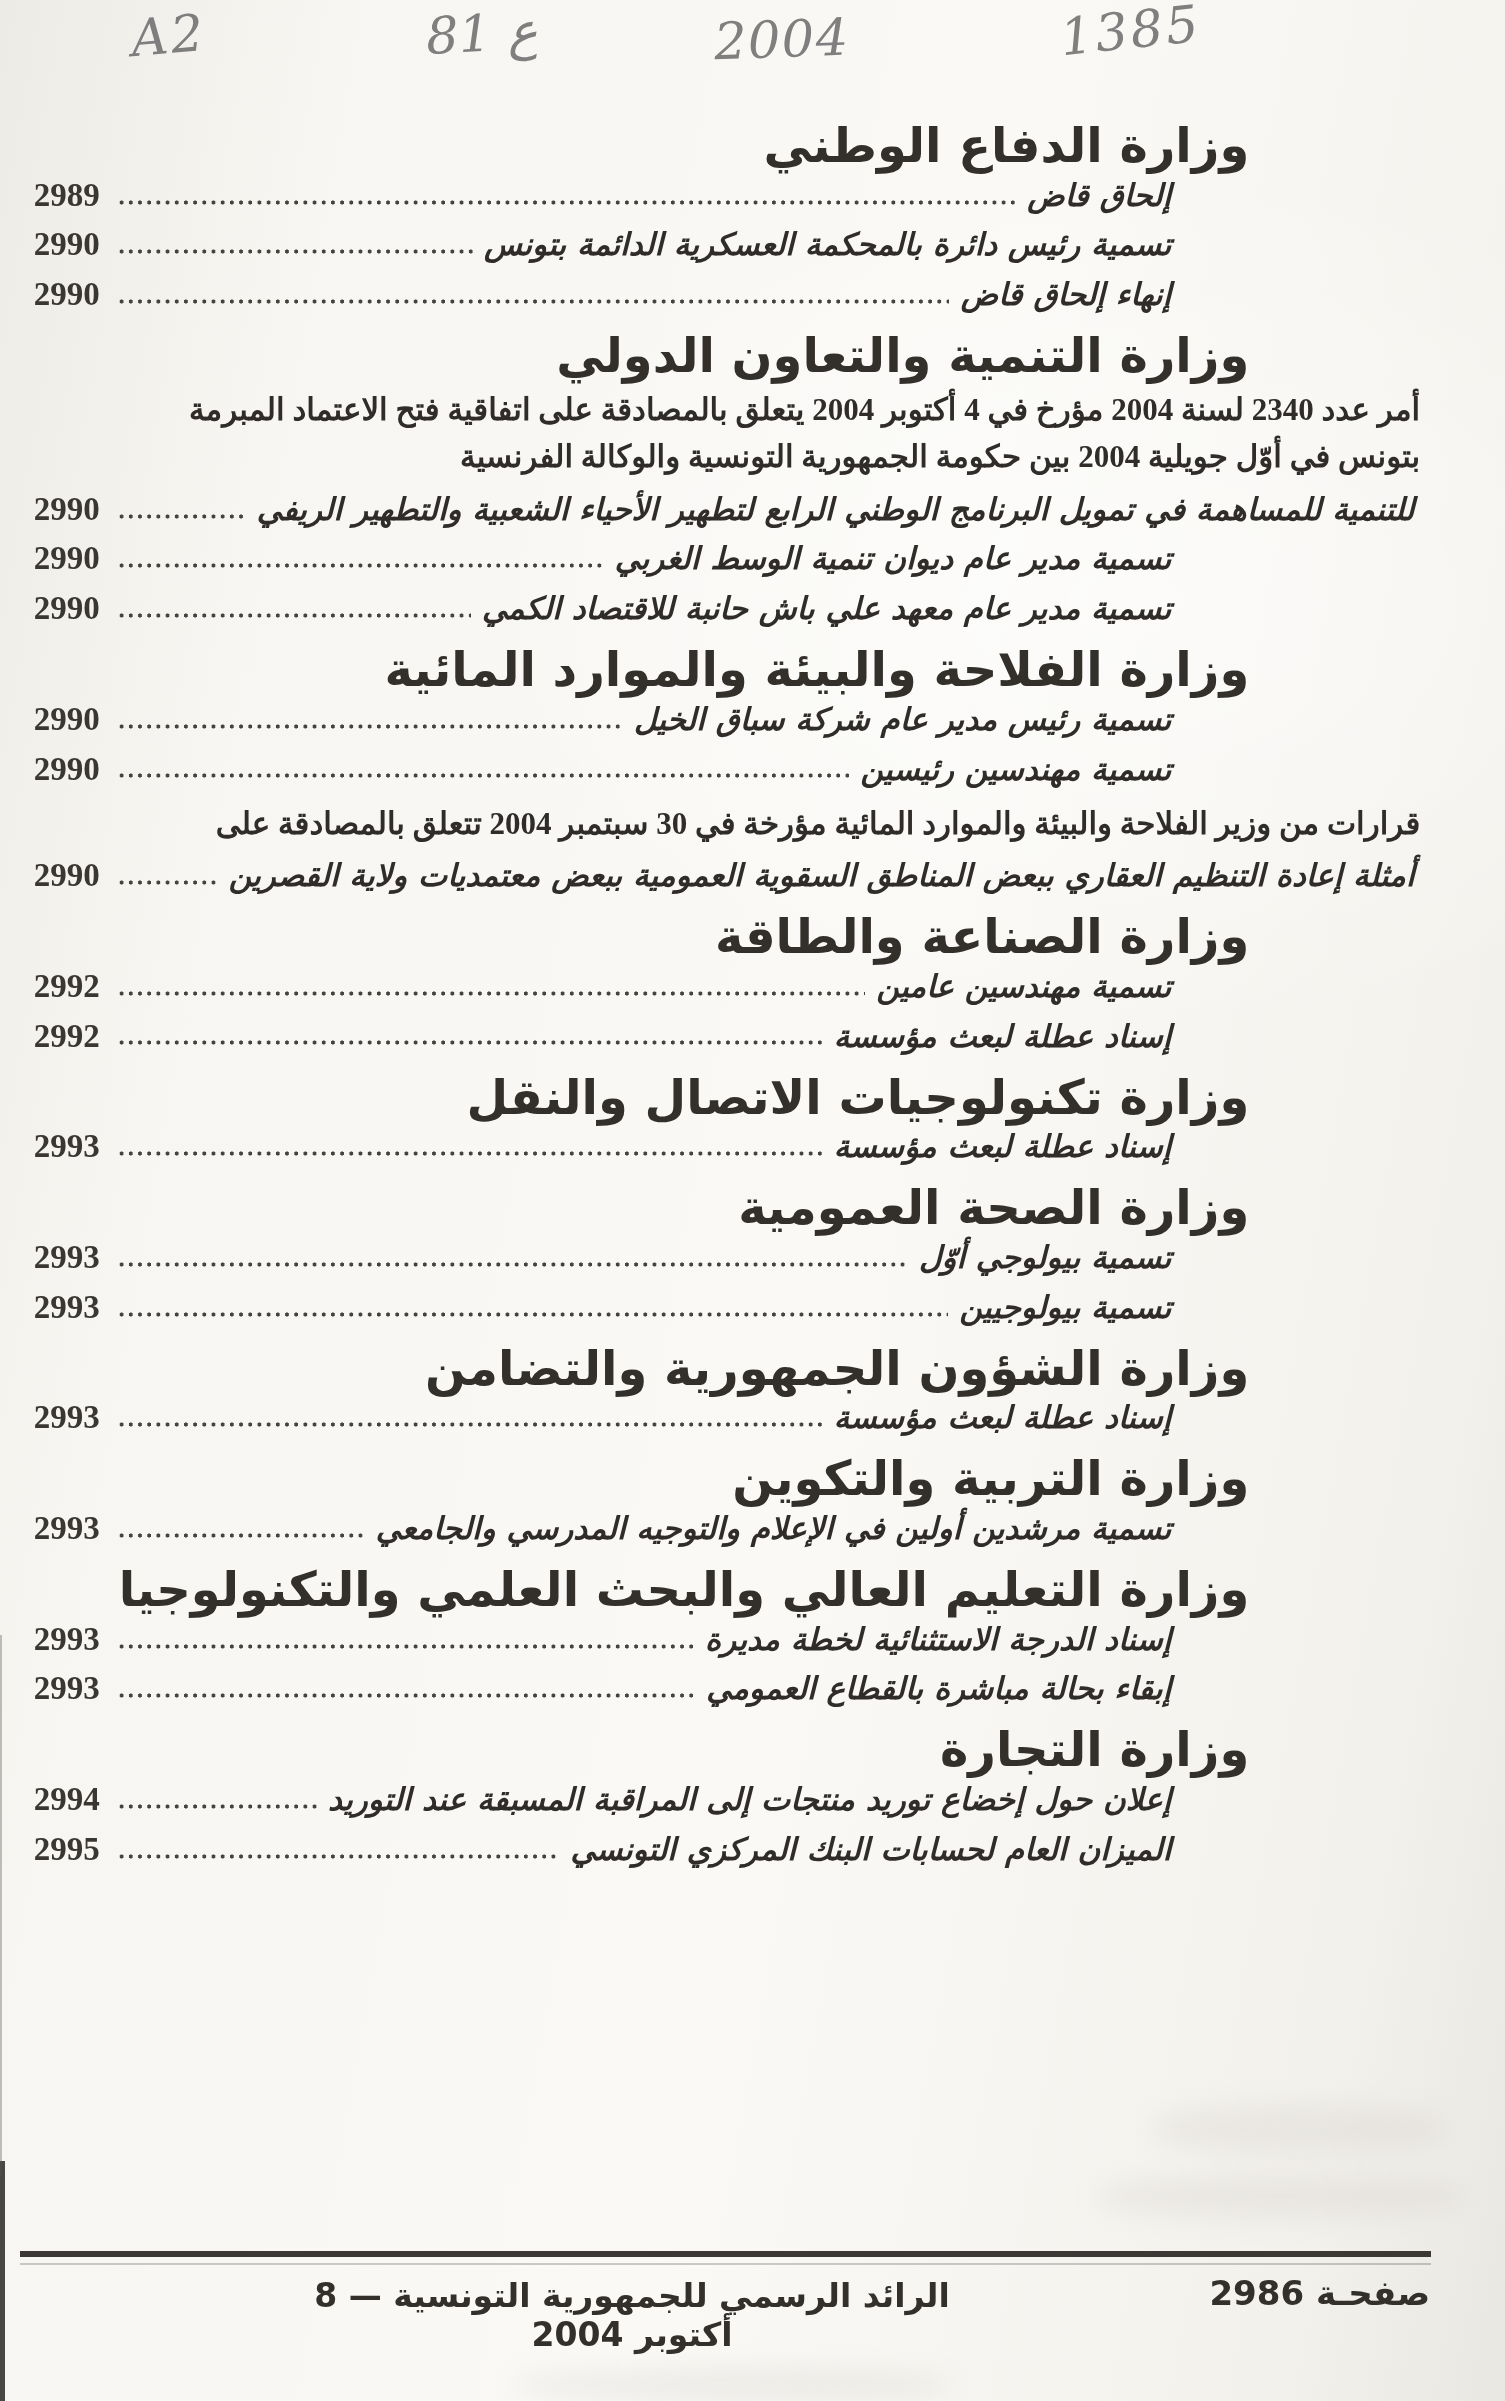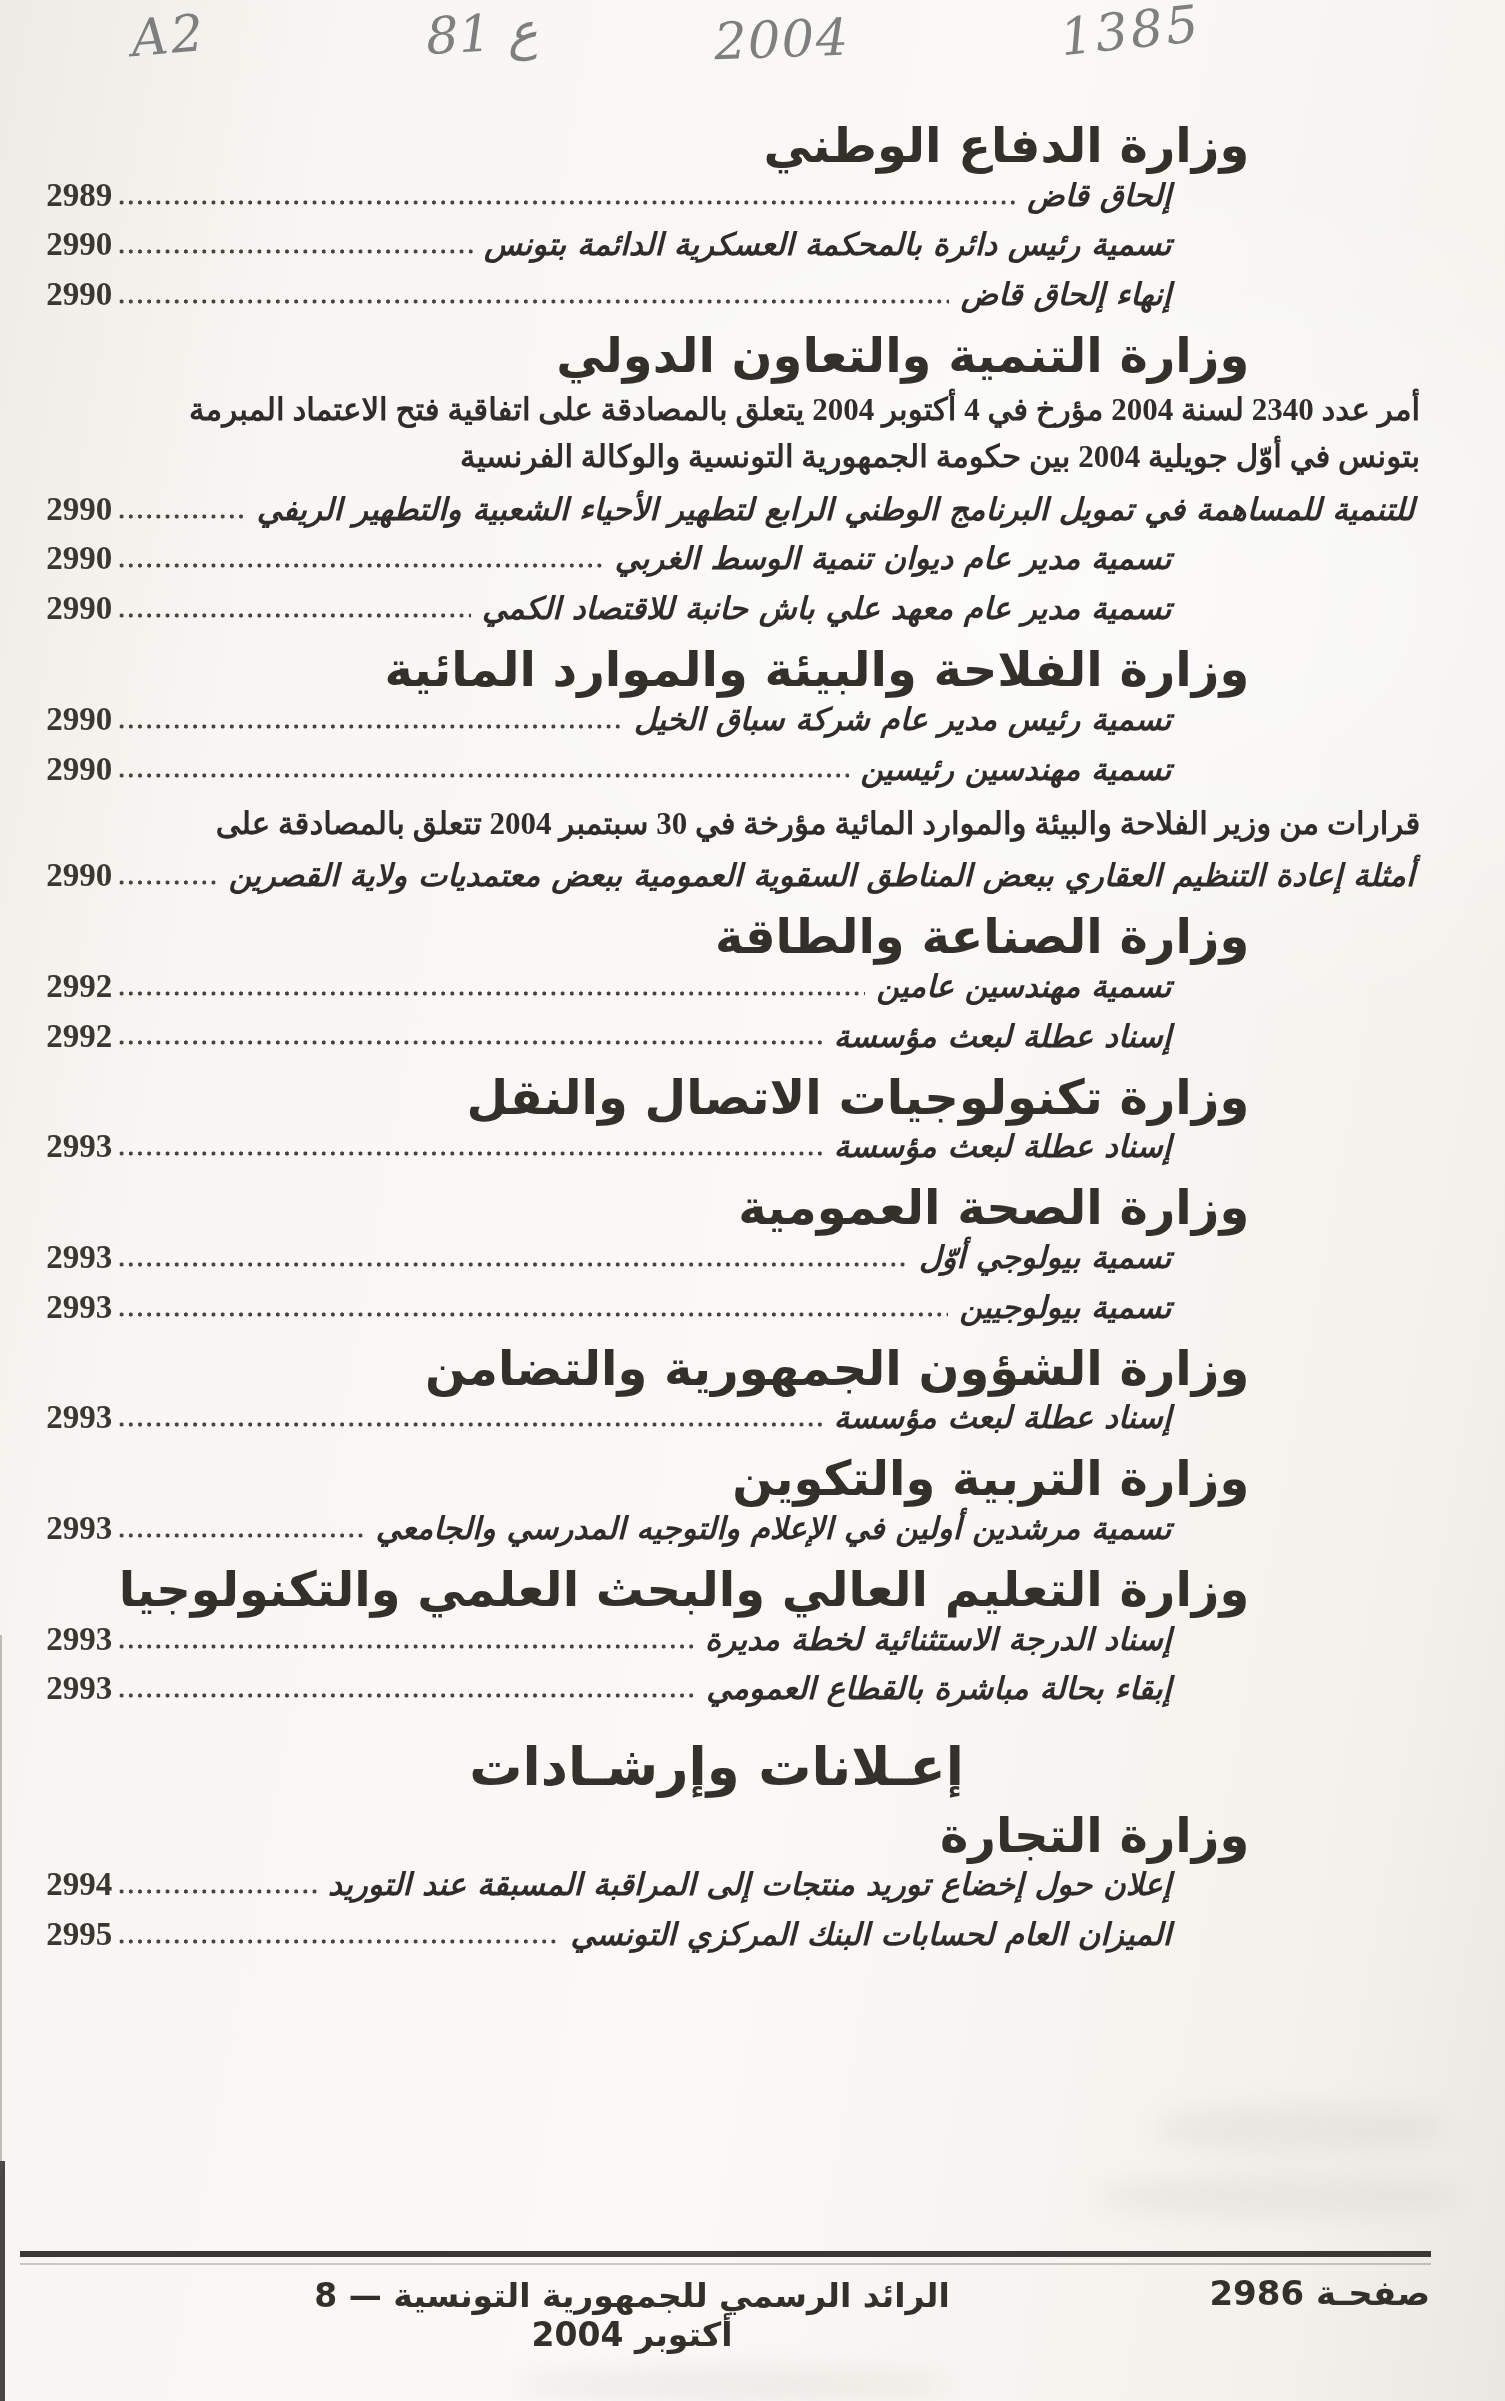"2989" .pg { text-align: right -> center }
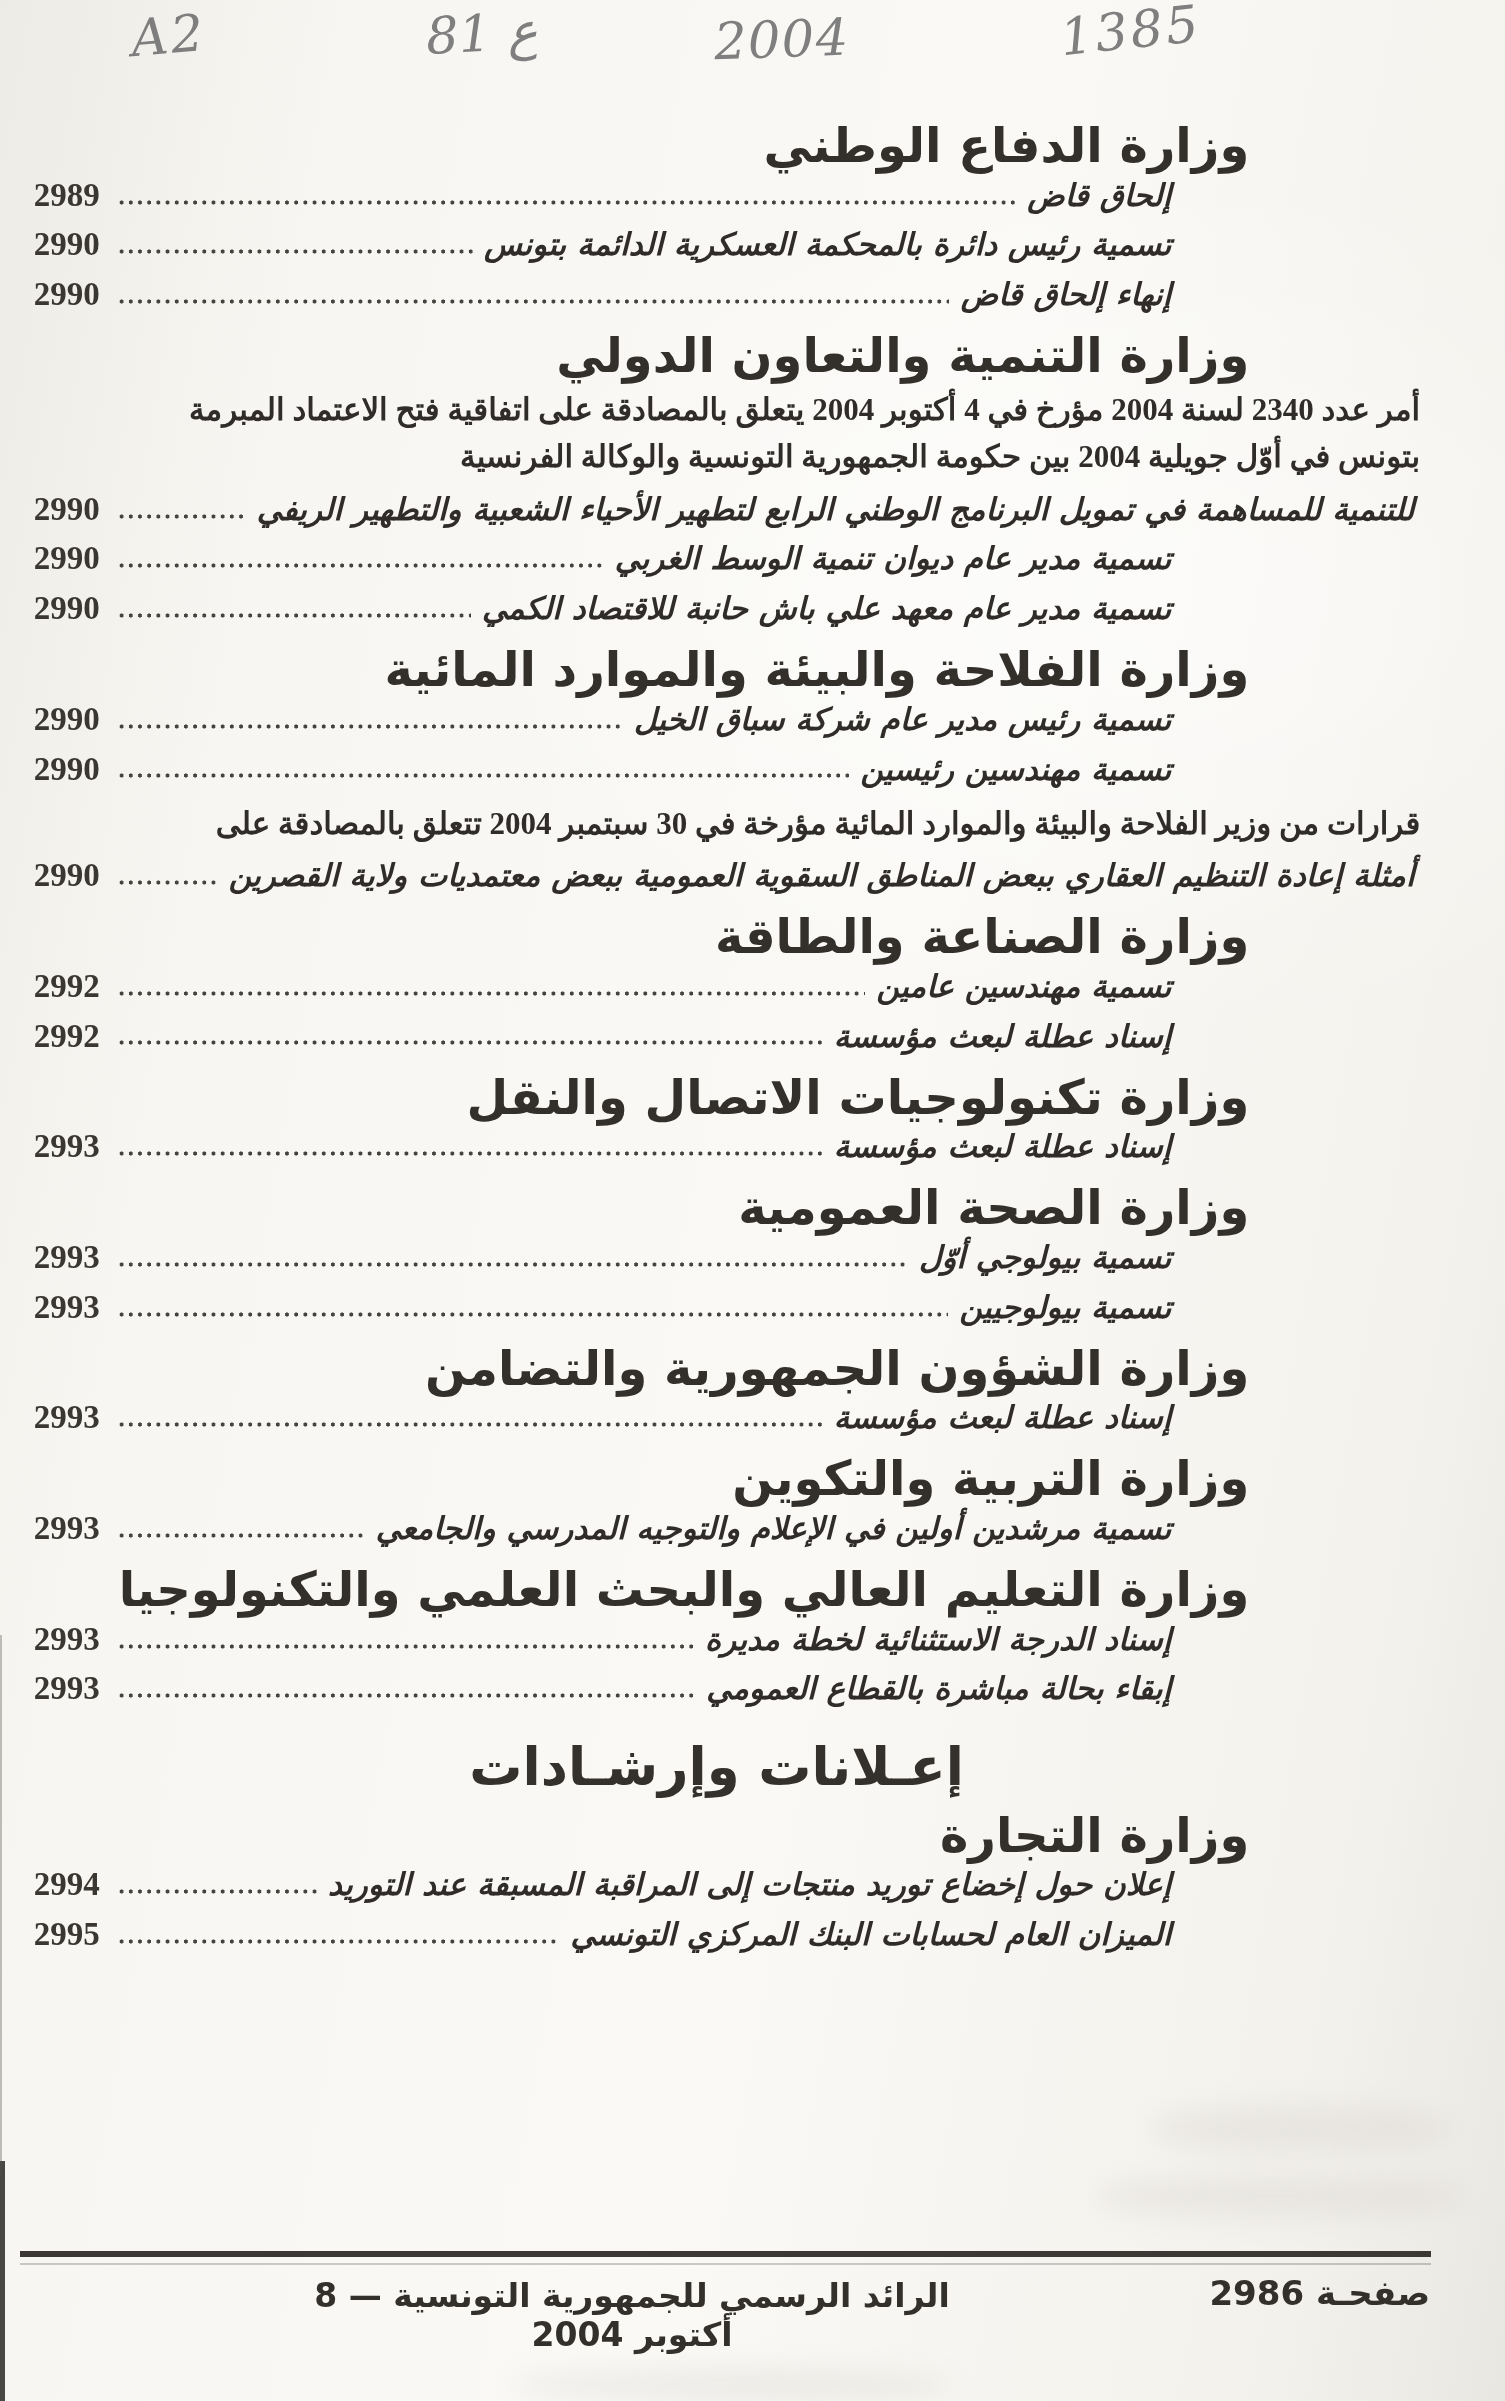"إعـلانات وإرشـادات" div.banner-title { html: <div>إعـلانات وإرشـادات</div> -> none }
